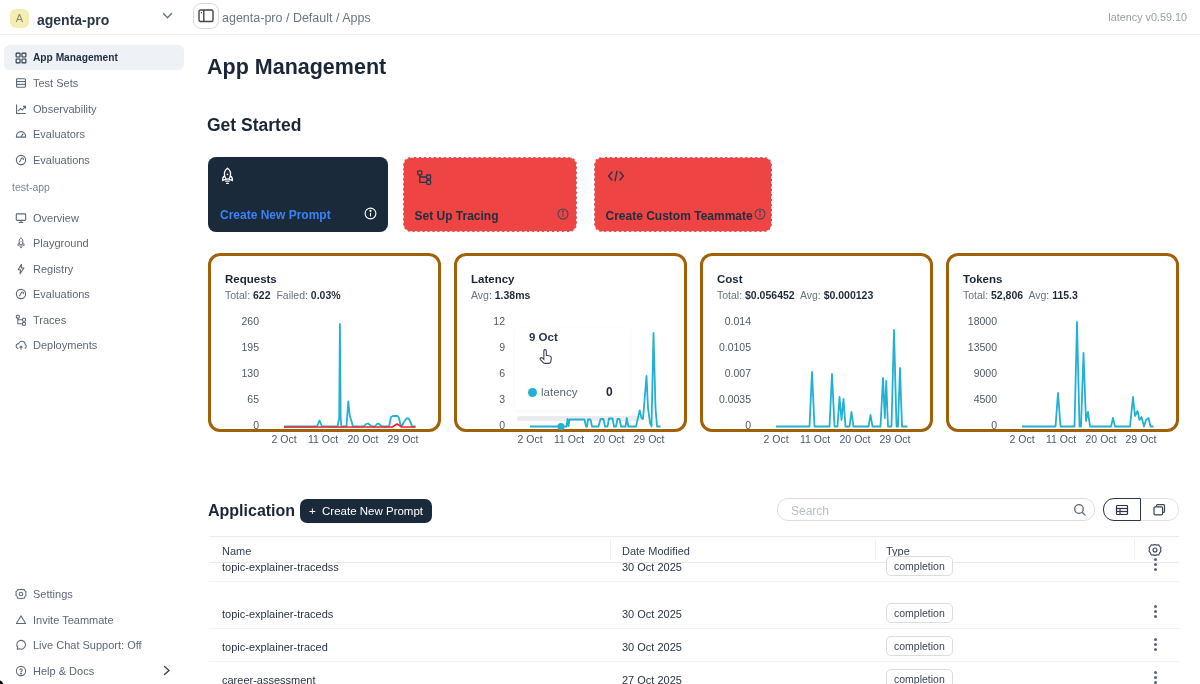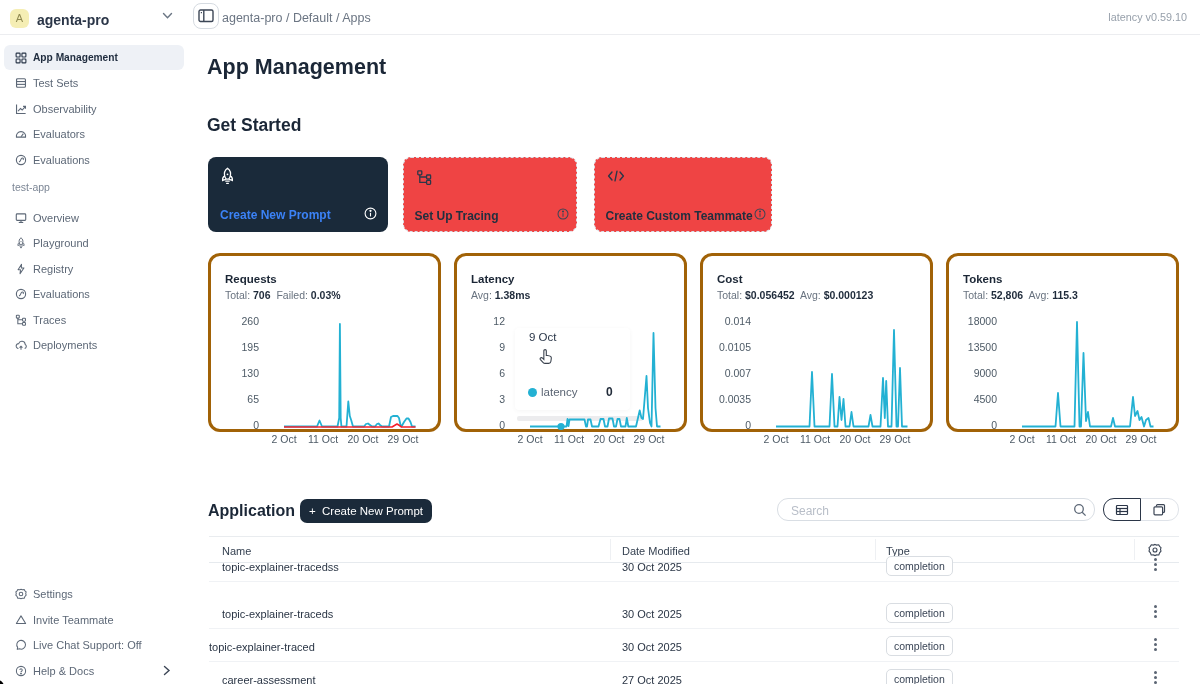"706" b { text: 706 -> 622 }
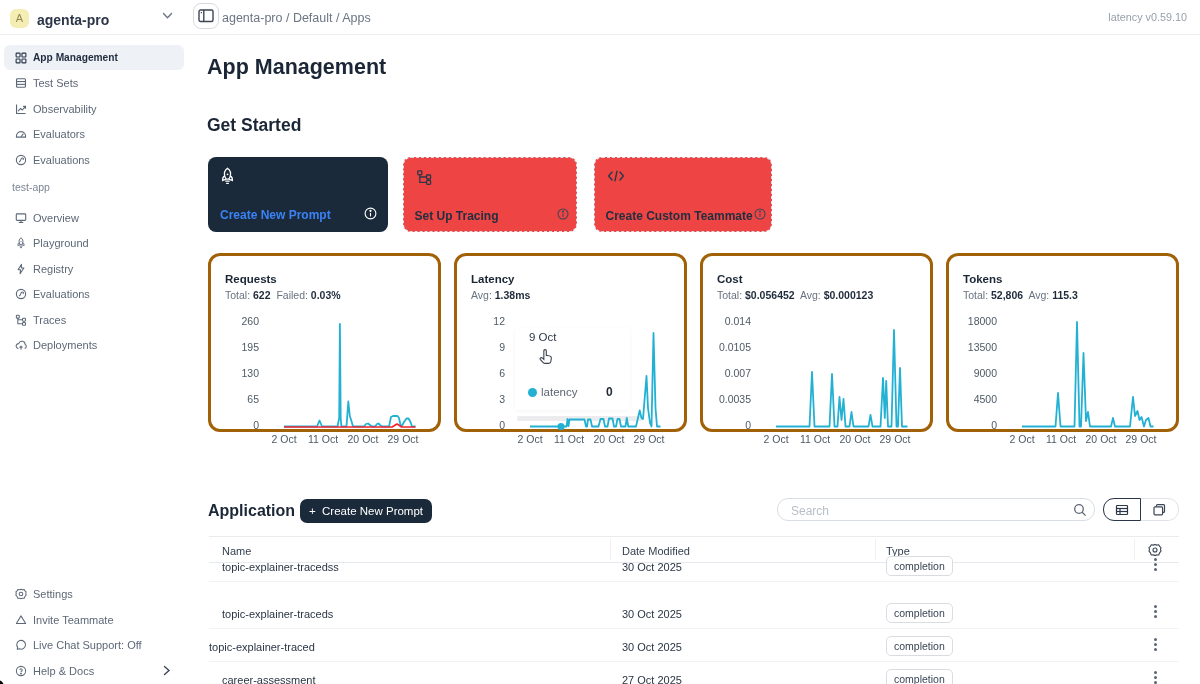"9 Oct" div.abs { font-weight: 400 -> 700 }
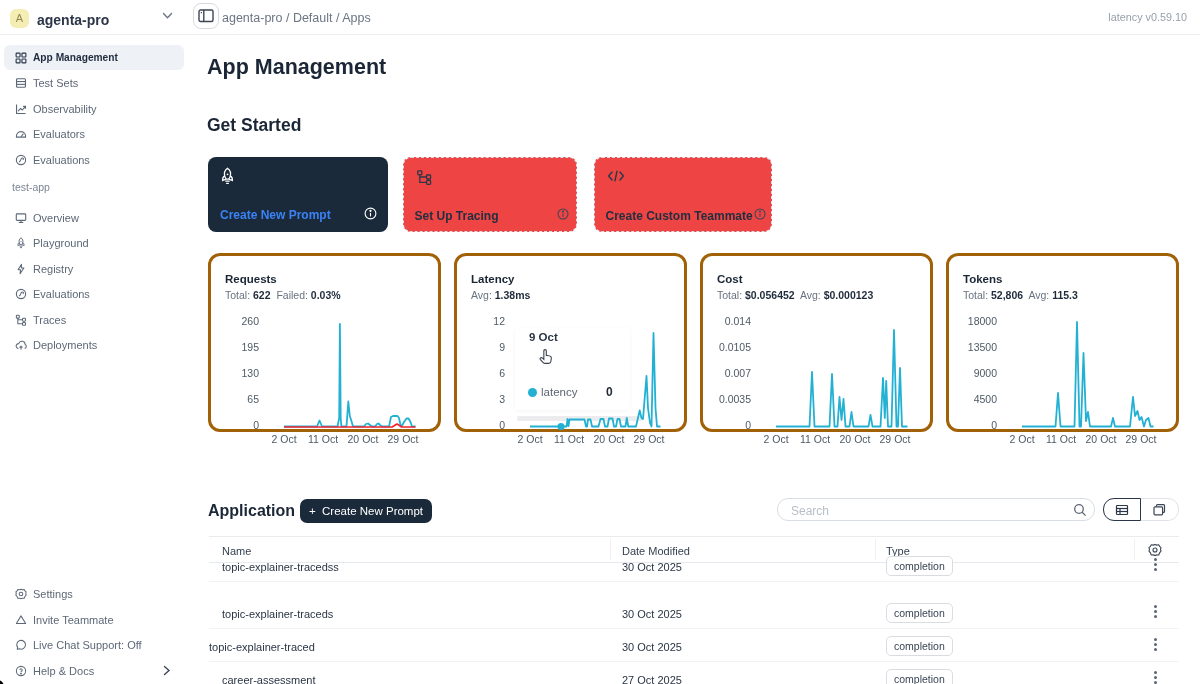"topic-explainer-traced" span.abs { left: 0 -> 13px }
